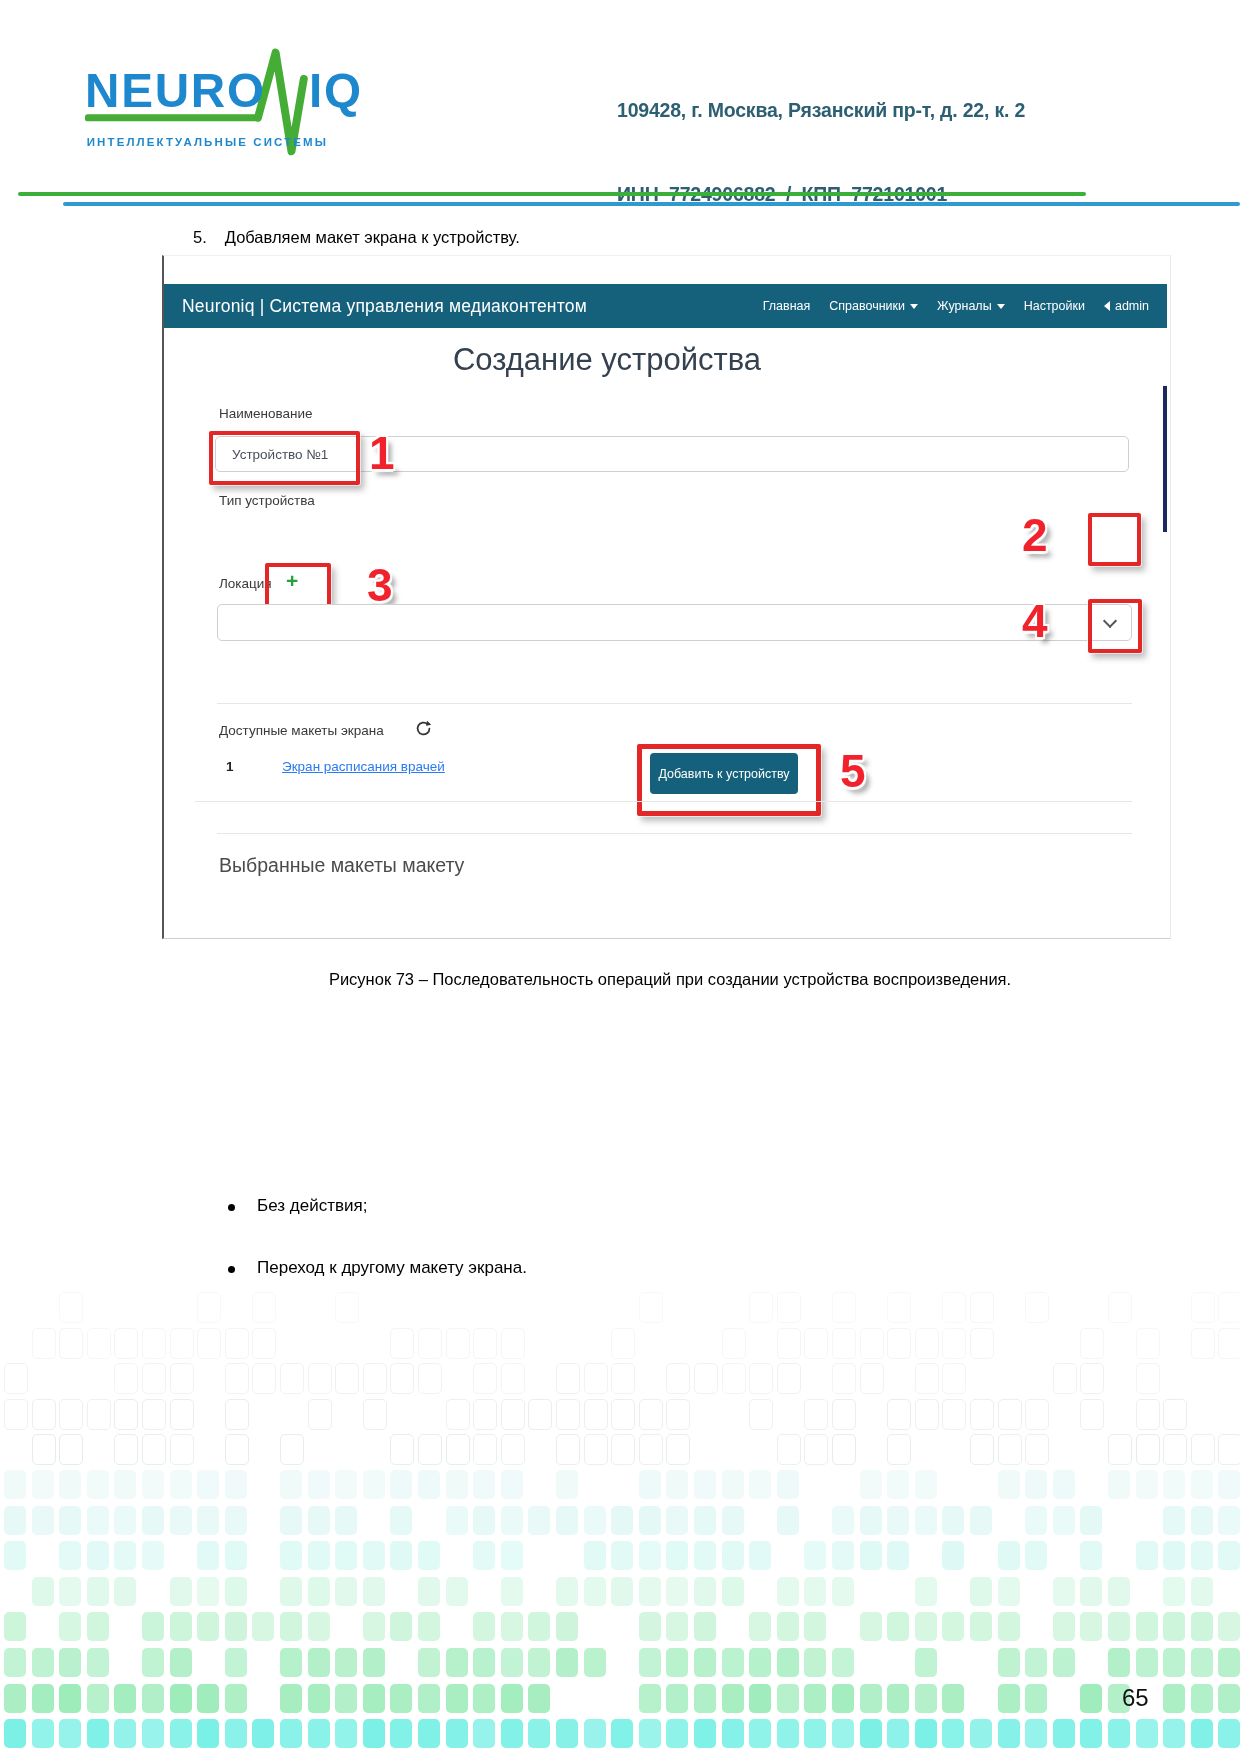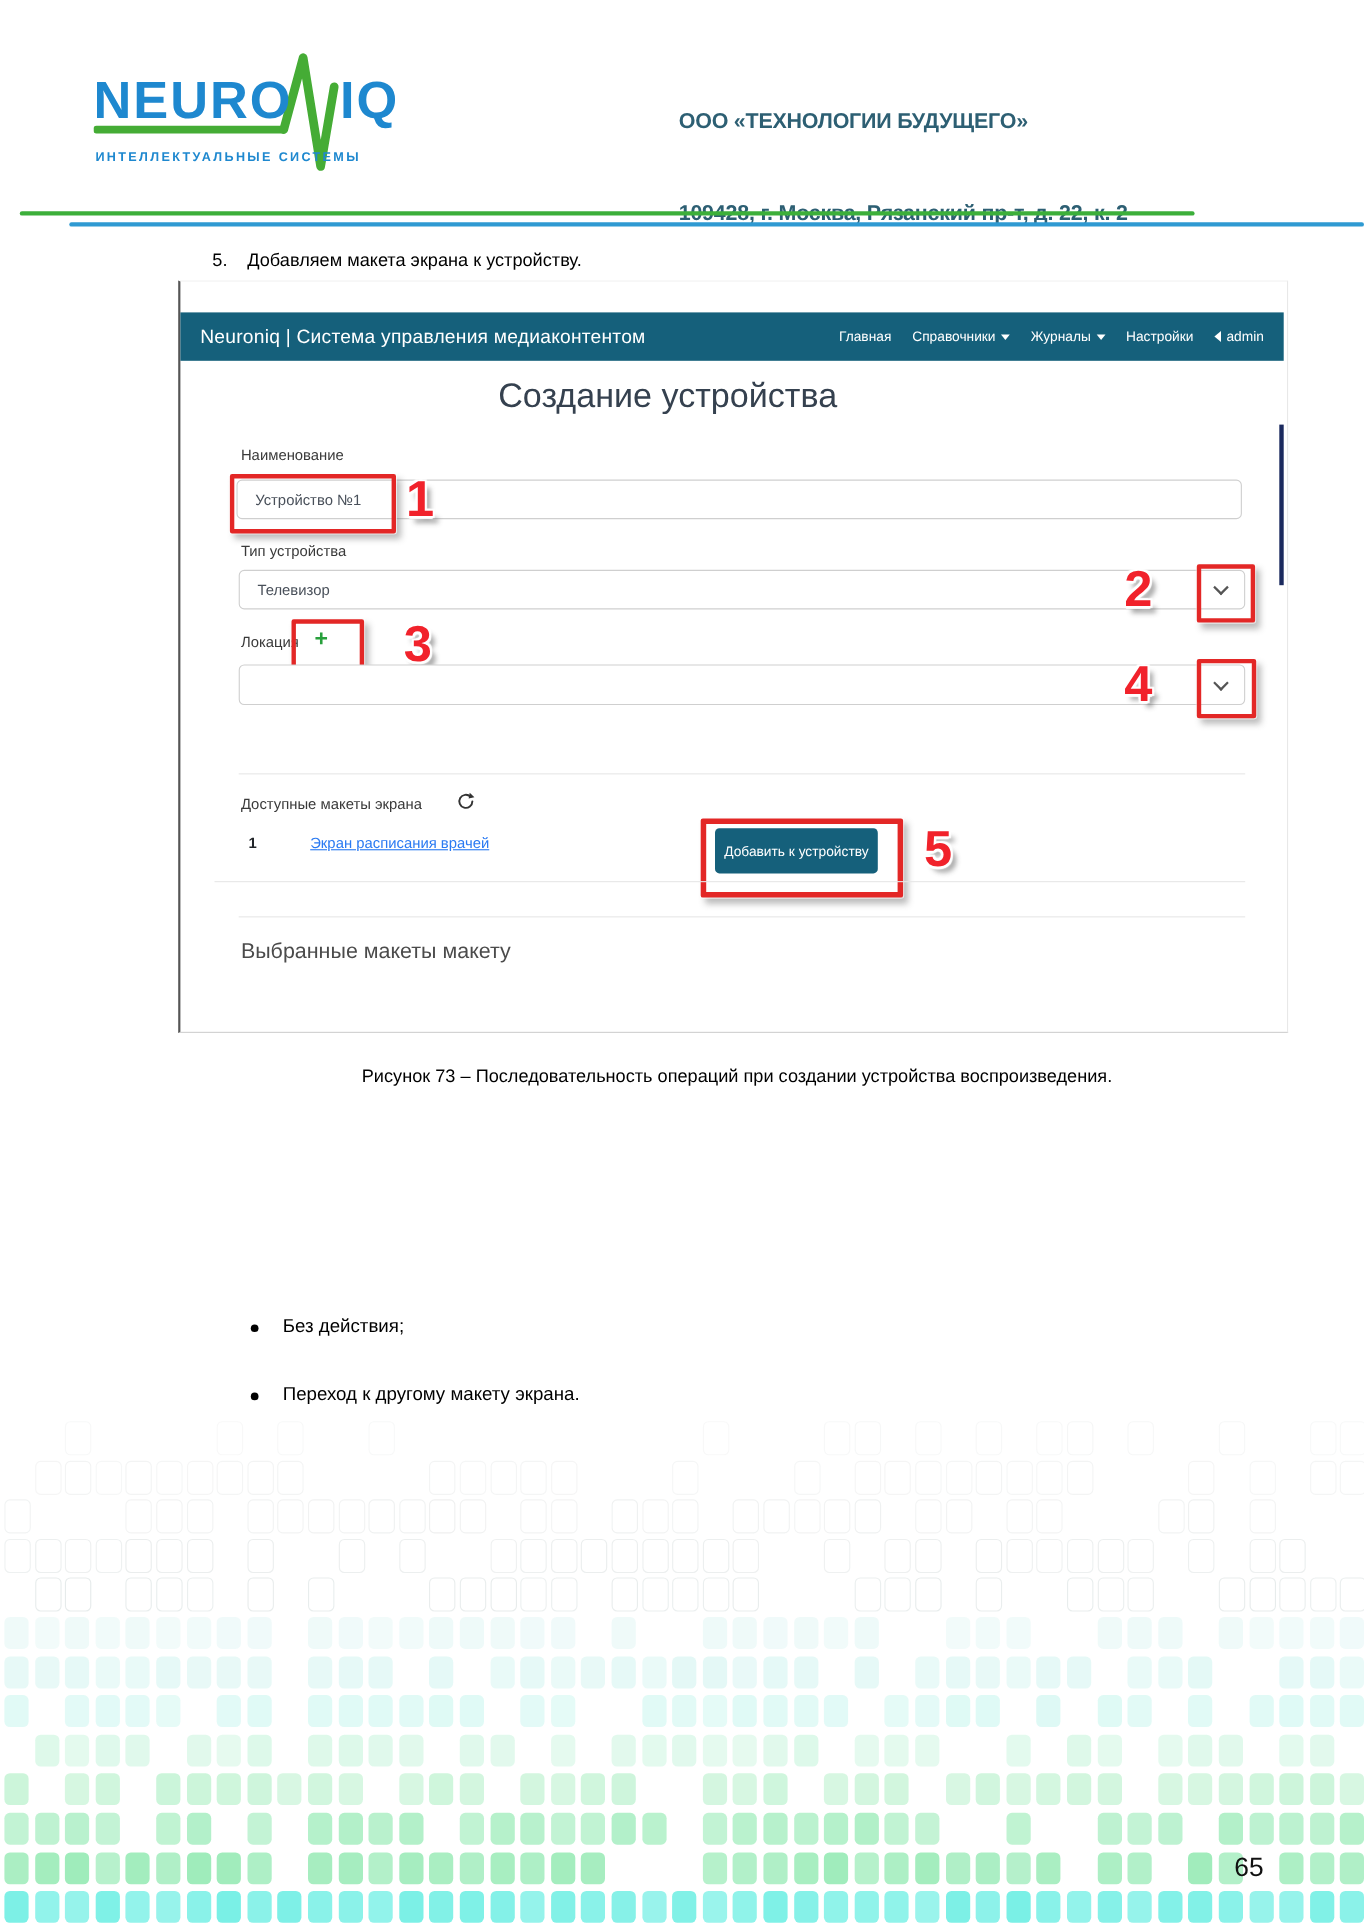"ООО «ТЕХНОЛОГИИ БУДУЩЕГО»" div { html: <div>ООО «ТЕХНОЛОГИИ БУДУЩЕГО»</div> -> none }
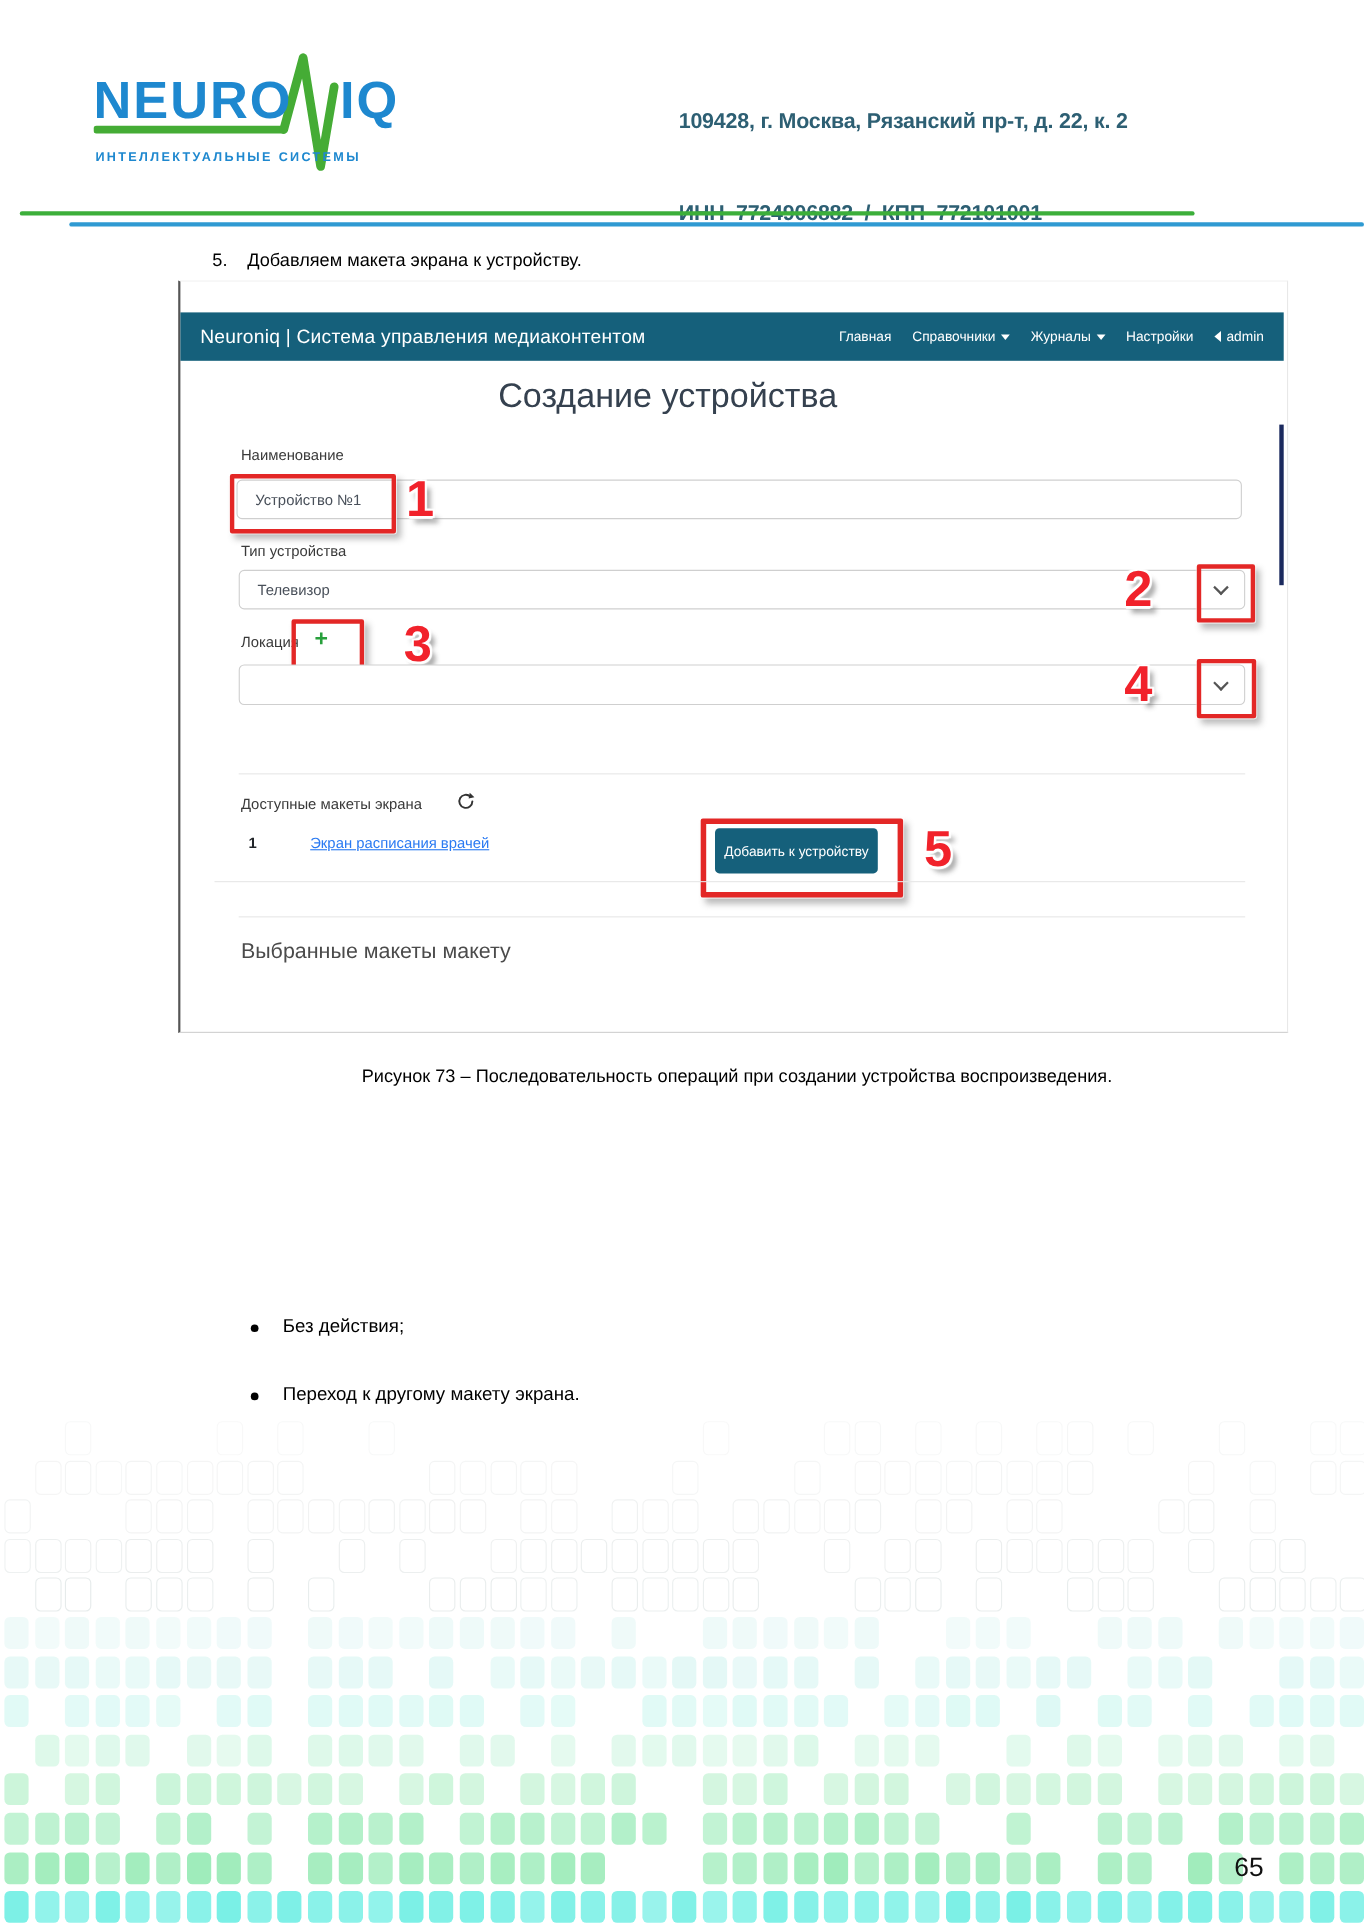"Добавляем макета экрана к устройству." span { text: макета -> макет }
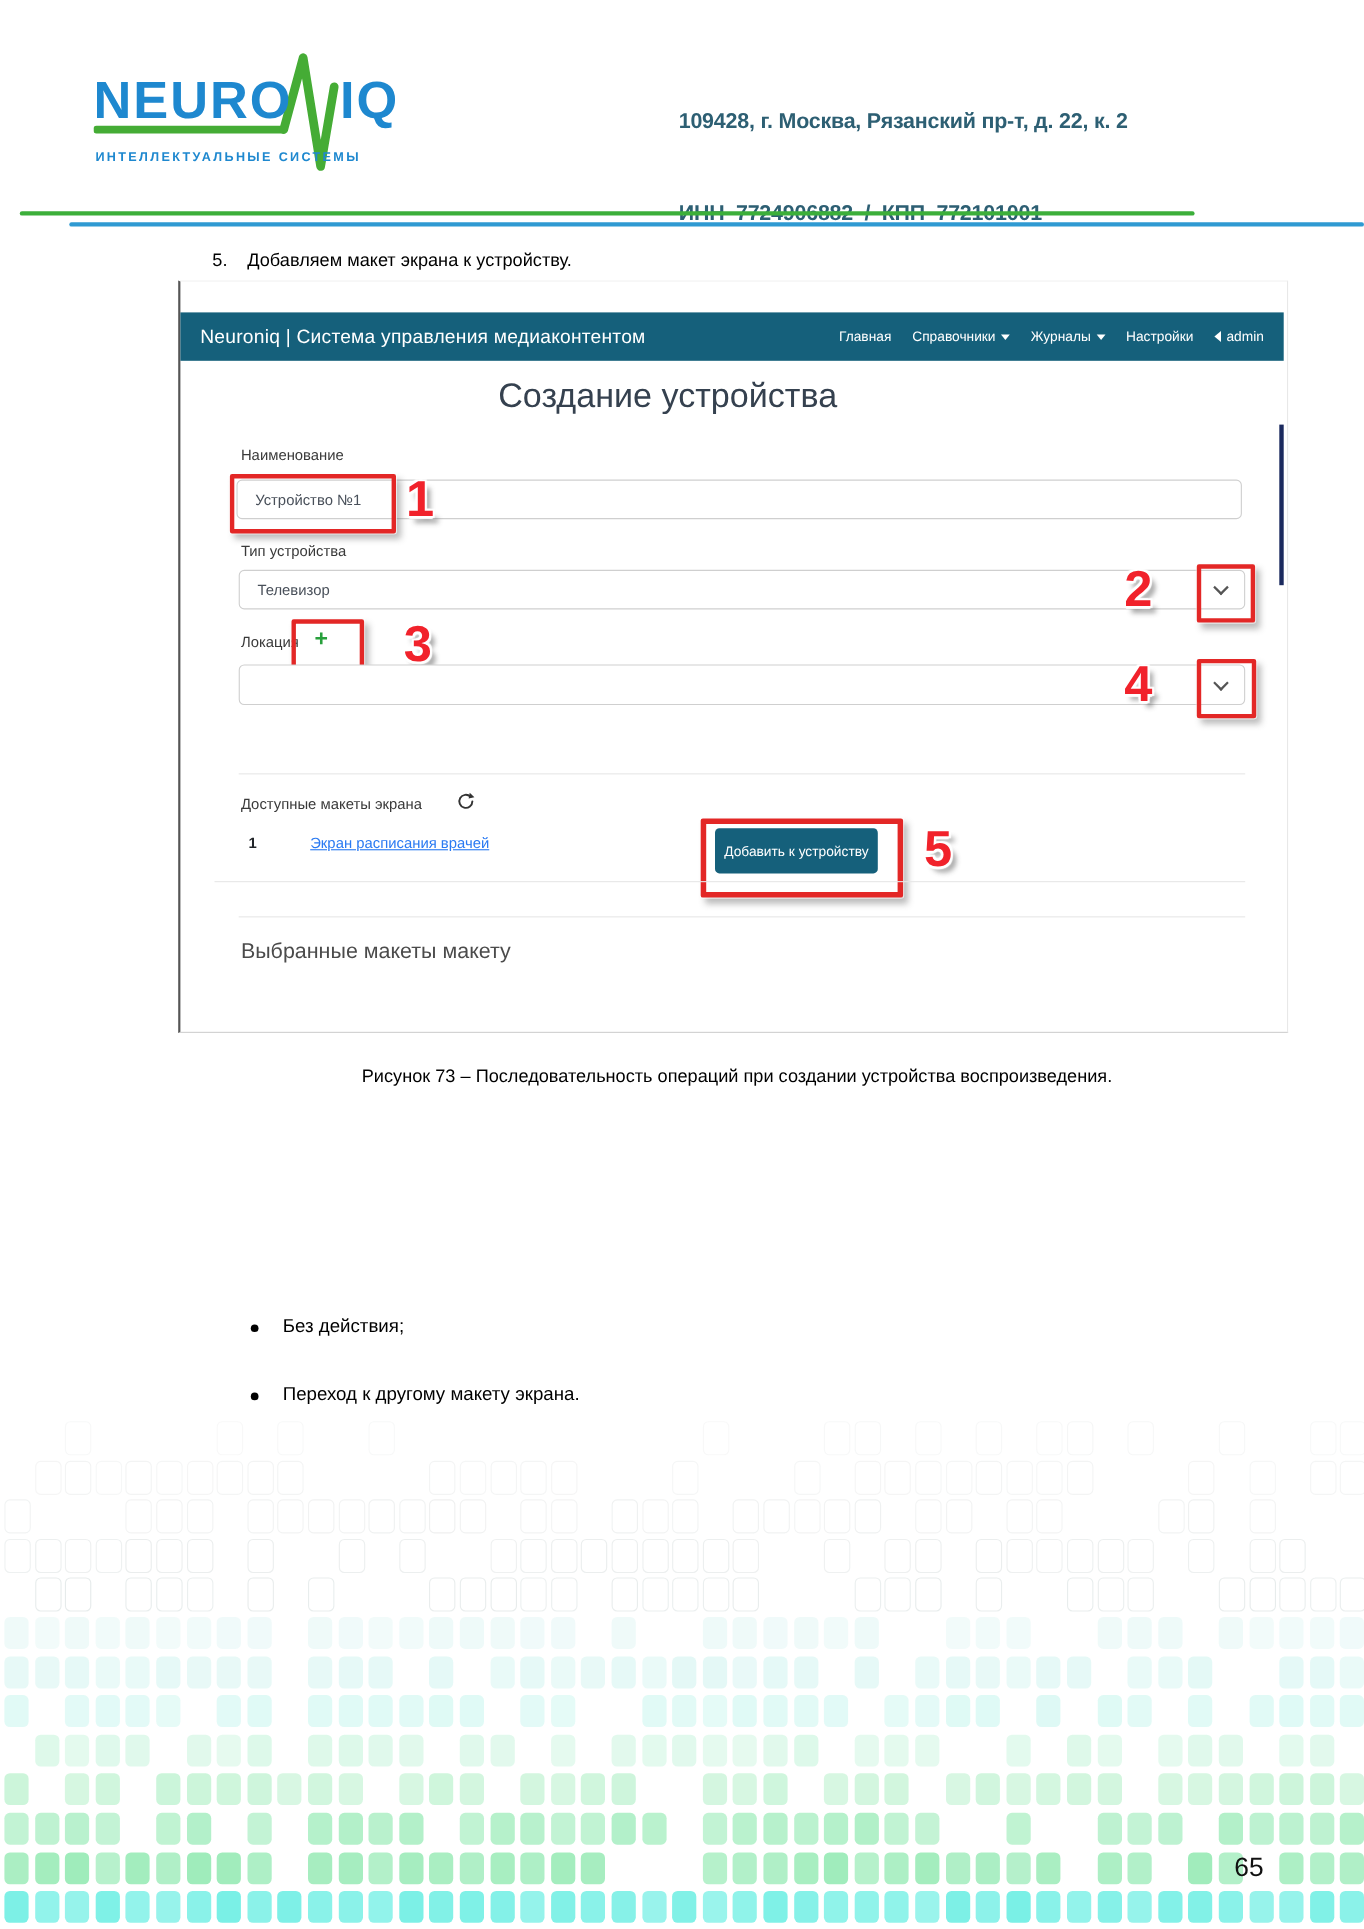"Телевизор" div.abs { html: <div> <span>Телевизор</span> <span></span> </div> -> none }
